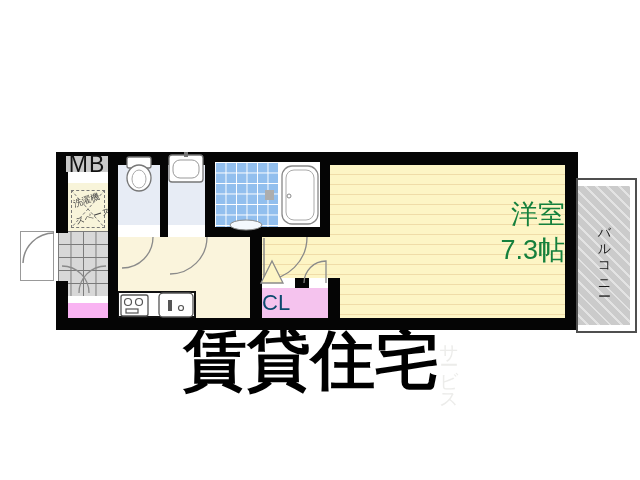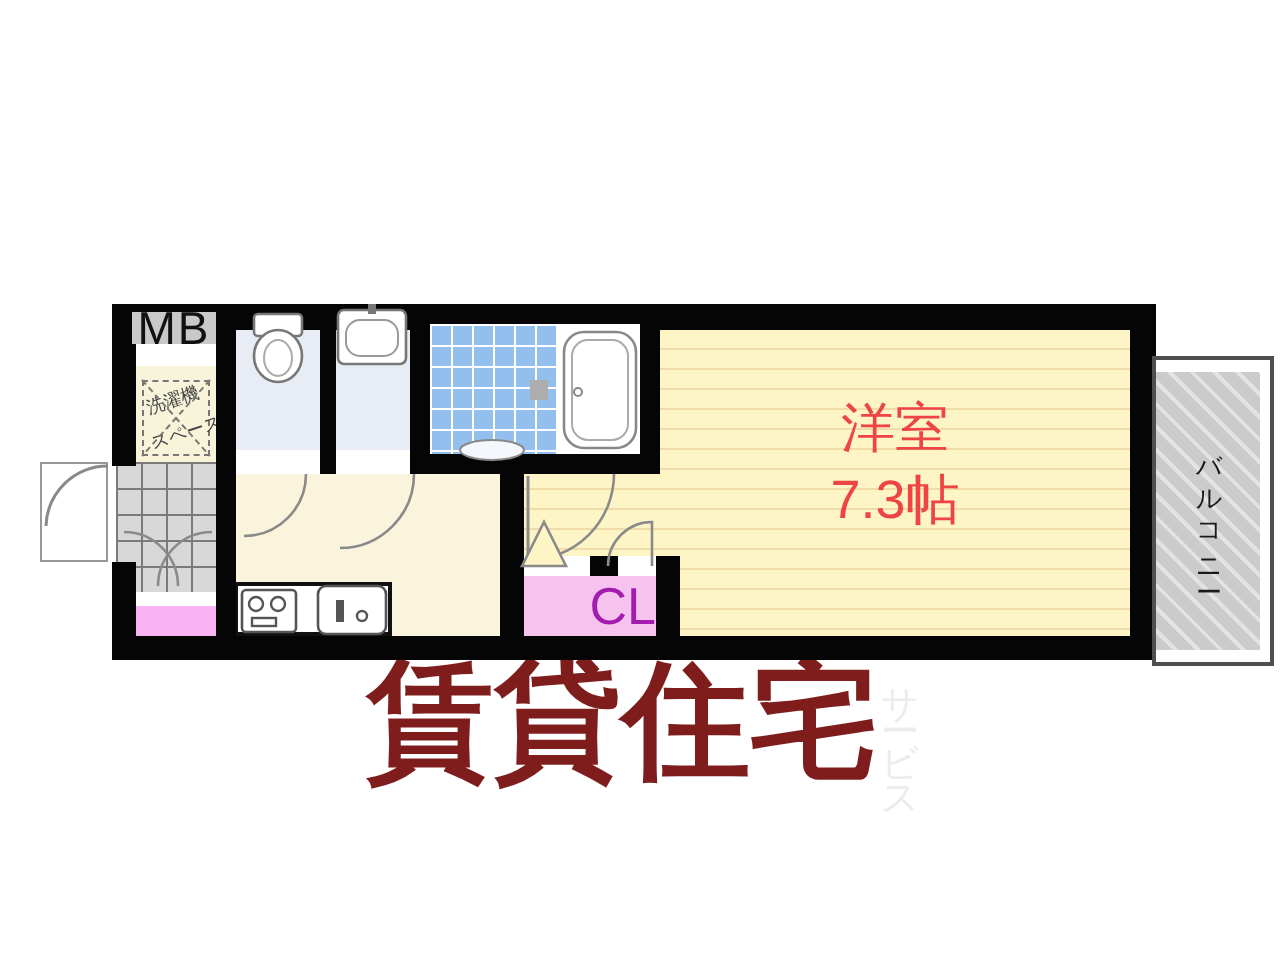"洋室" .room-label { color: #ef4444 -> #15803d; text-align: center -> right }
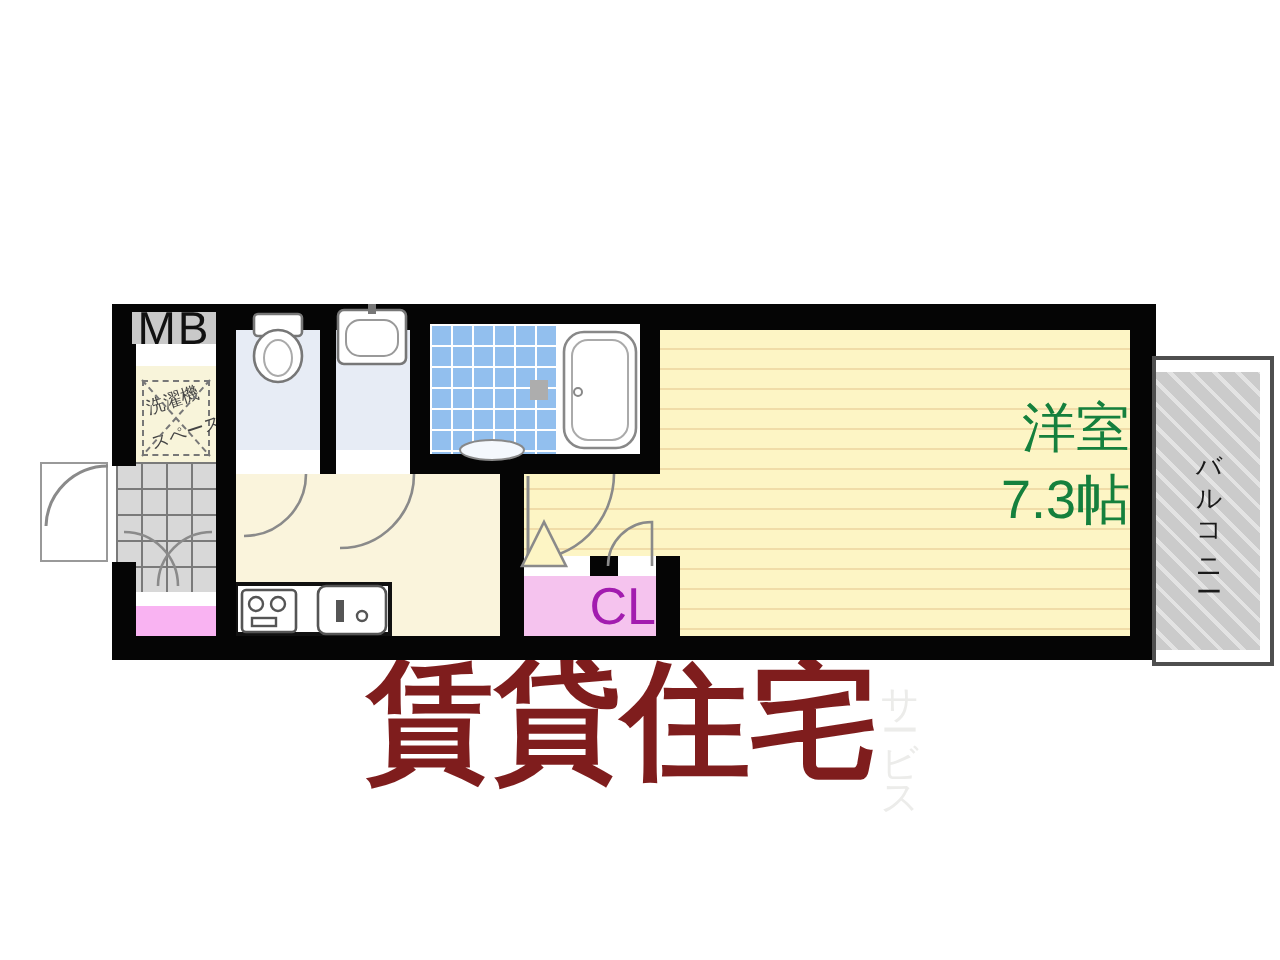"CL" .cl { color: #a21caf -> #0c4a6e; font-size: 26px -> 22px; justify-content: flex-end -> flex-start }
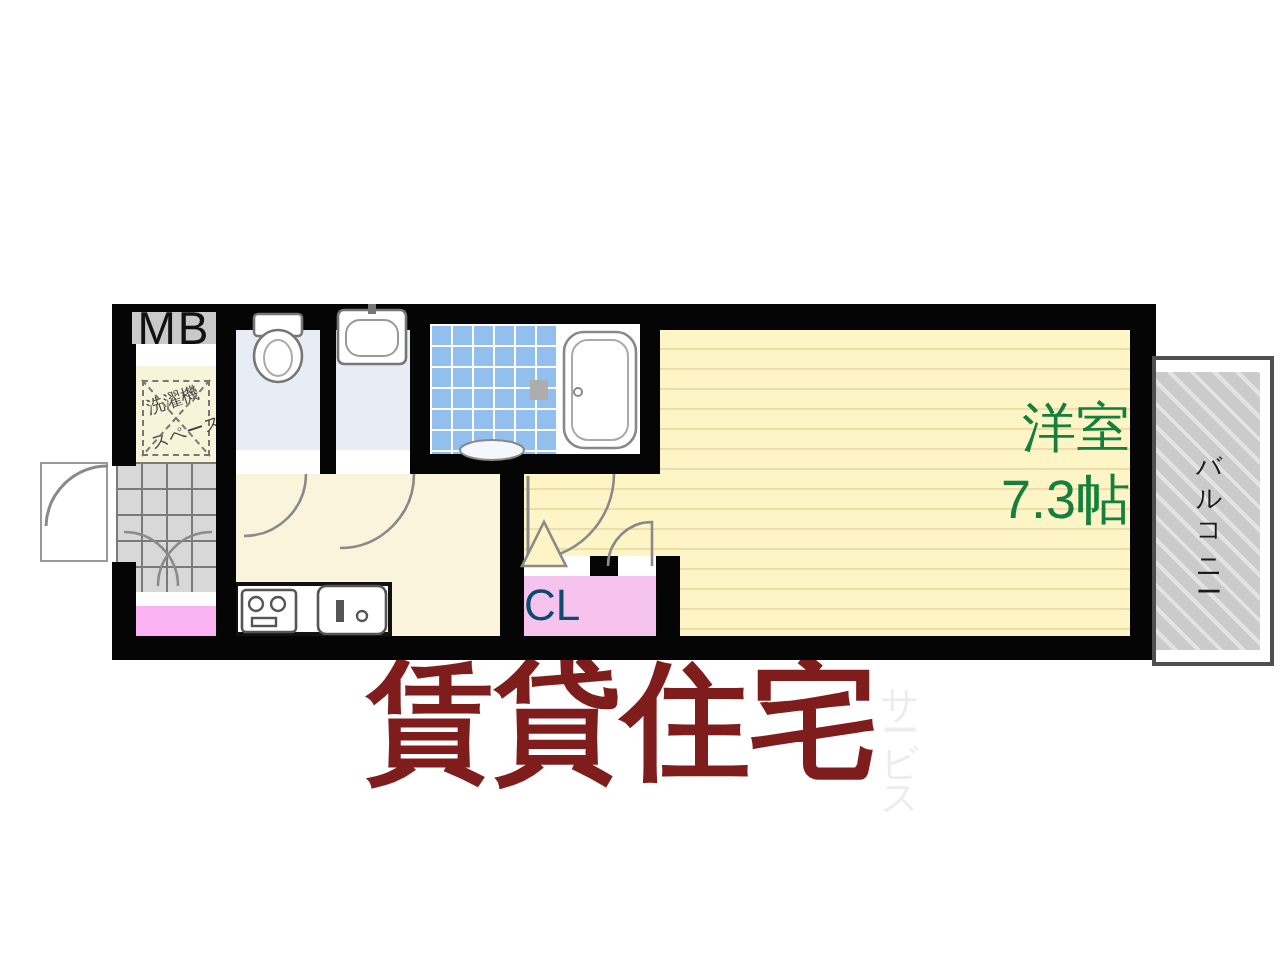"賃貸住宅" .wm-main { color: #7f1d1d -> #000000 }
